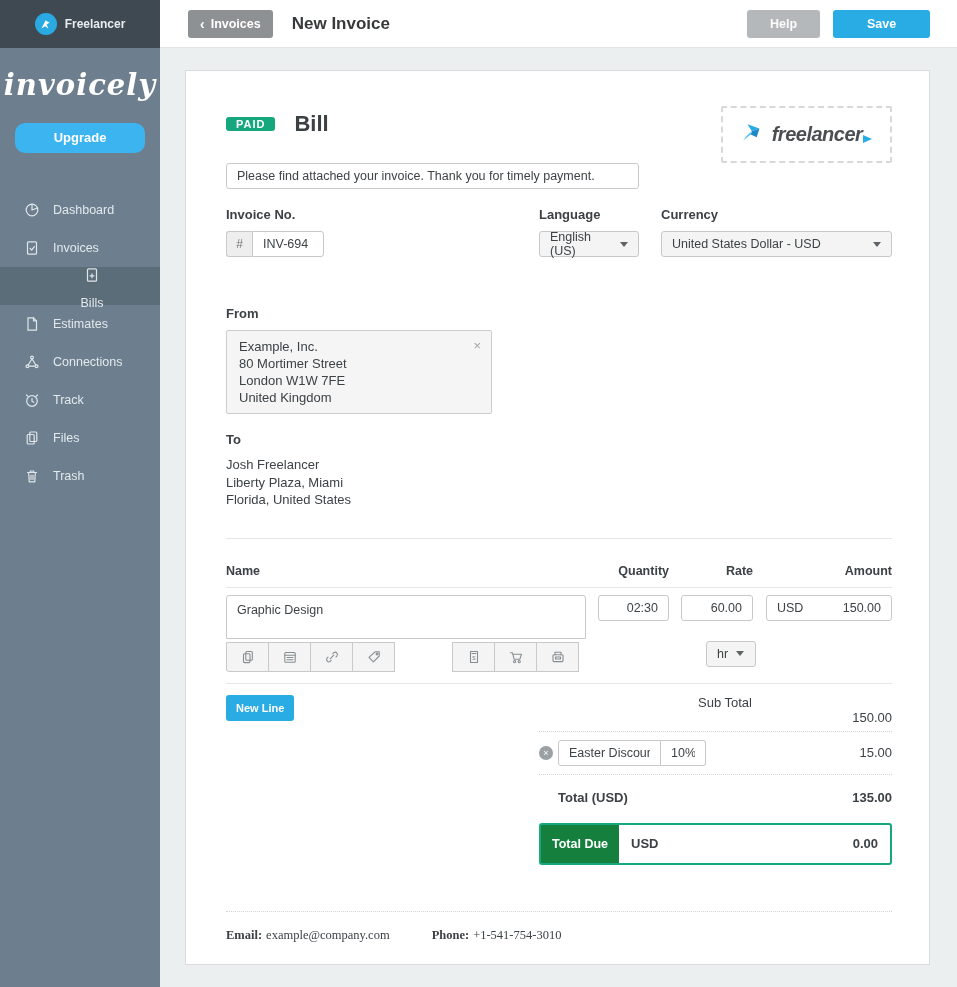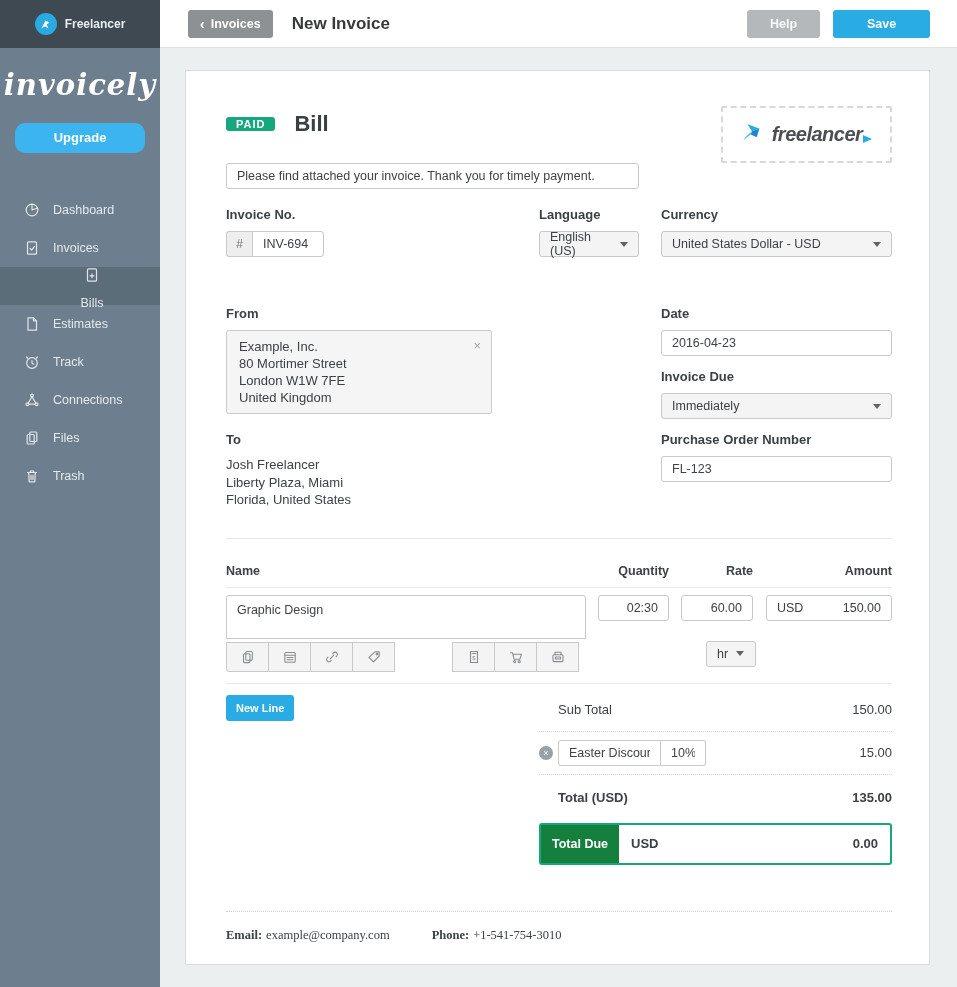"Date" div.addr-right { html: <div> <div> <div>Date</div> <input> </div> <div> <div>Invoice Due</div> <div> <span>Immediately</span> <i></i> </div> </div> <div> <div>Purchase Order Number</div> <input> </div> </div> -> none }
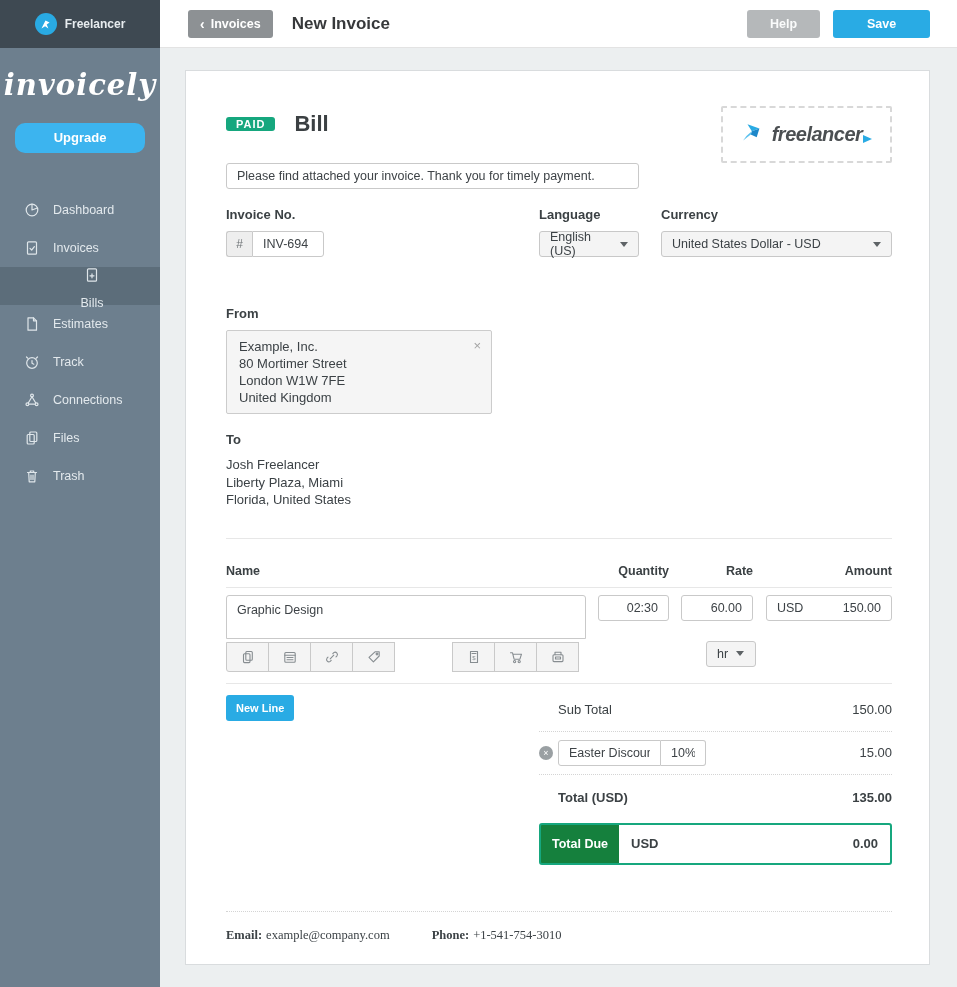"Track" div.nav-item { order: before "Connections" -> after "Connections" }
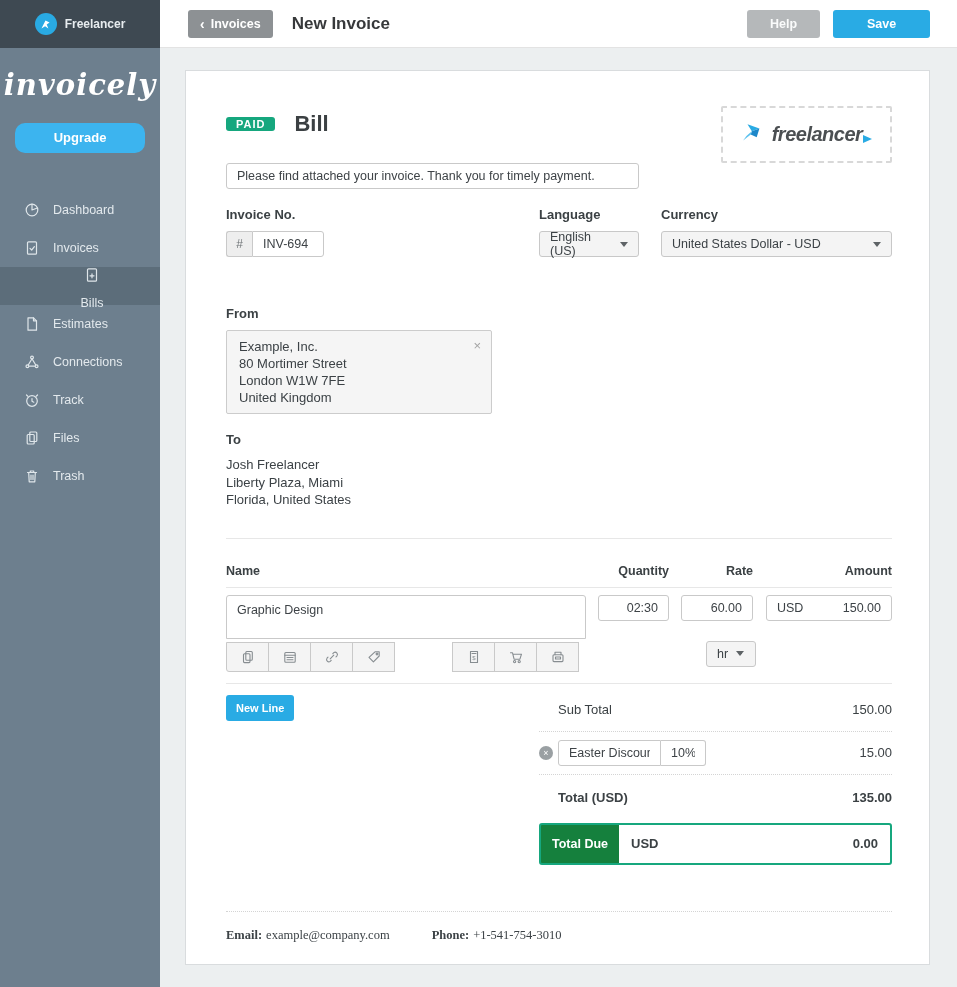"Sub Total" .subtotal-row { flex-direction: none -> column }
